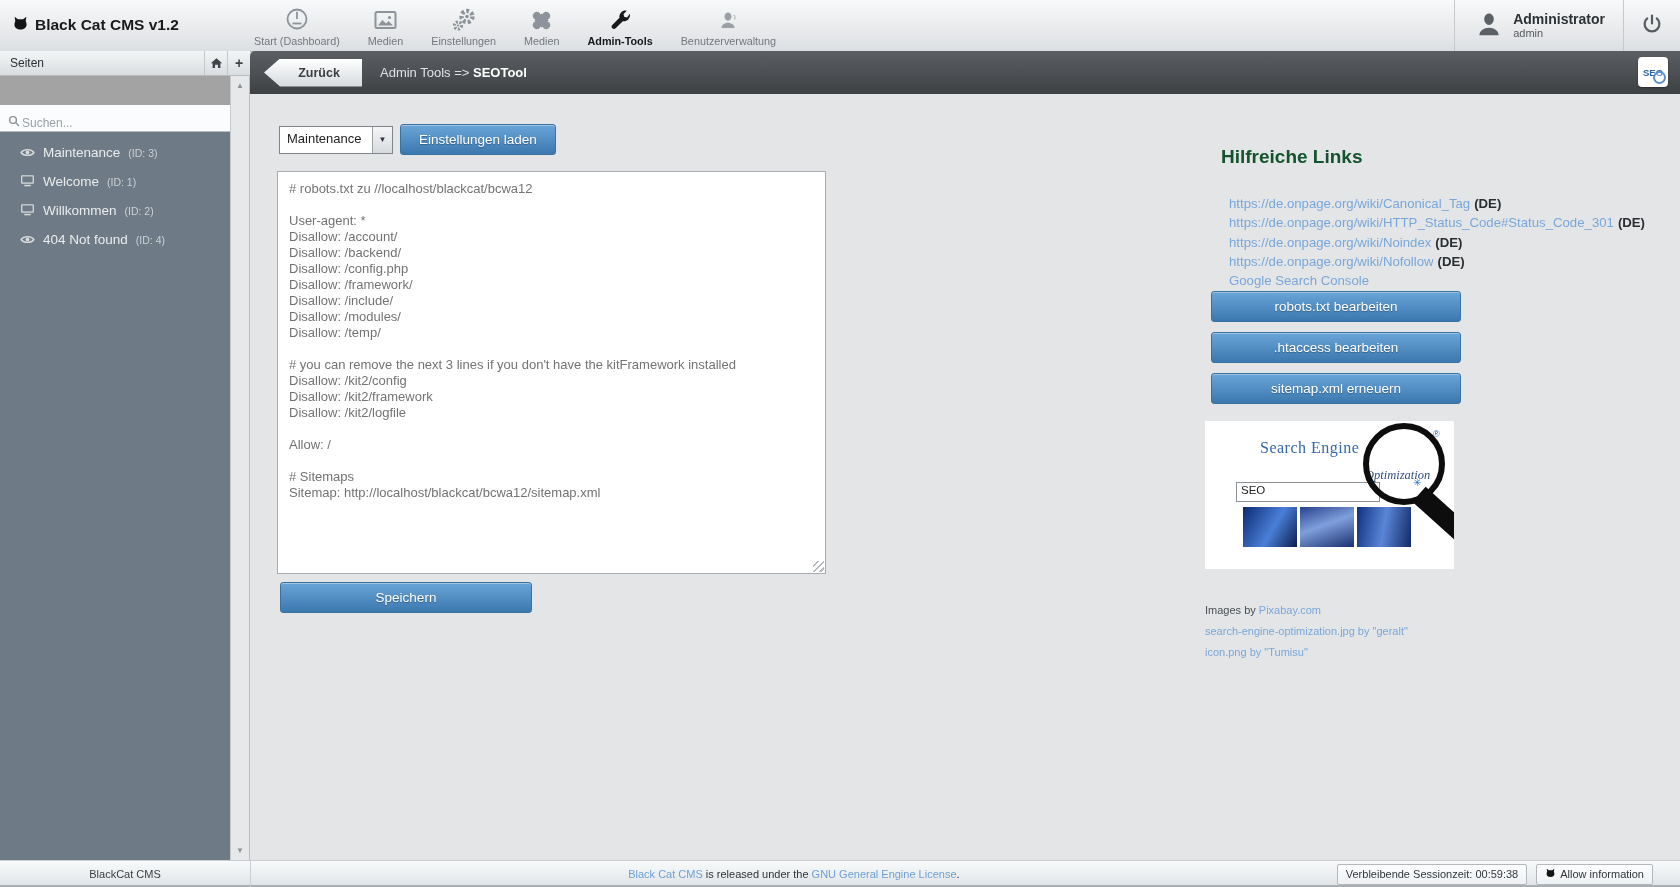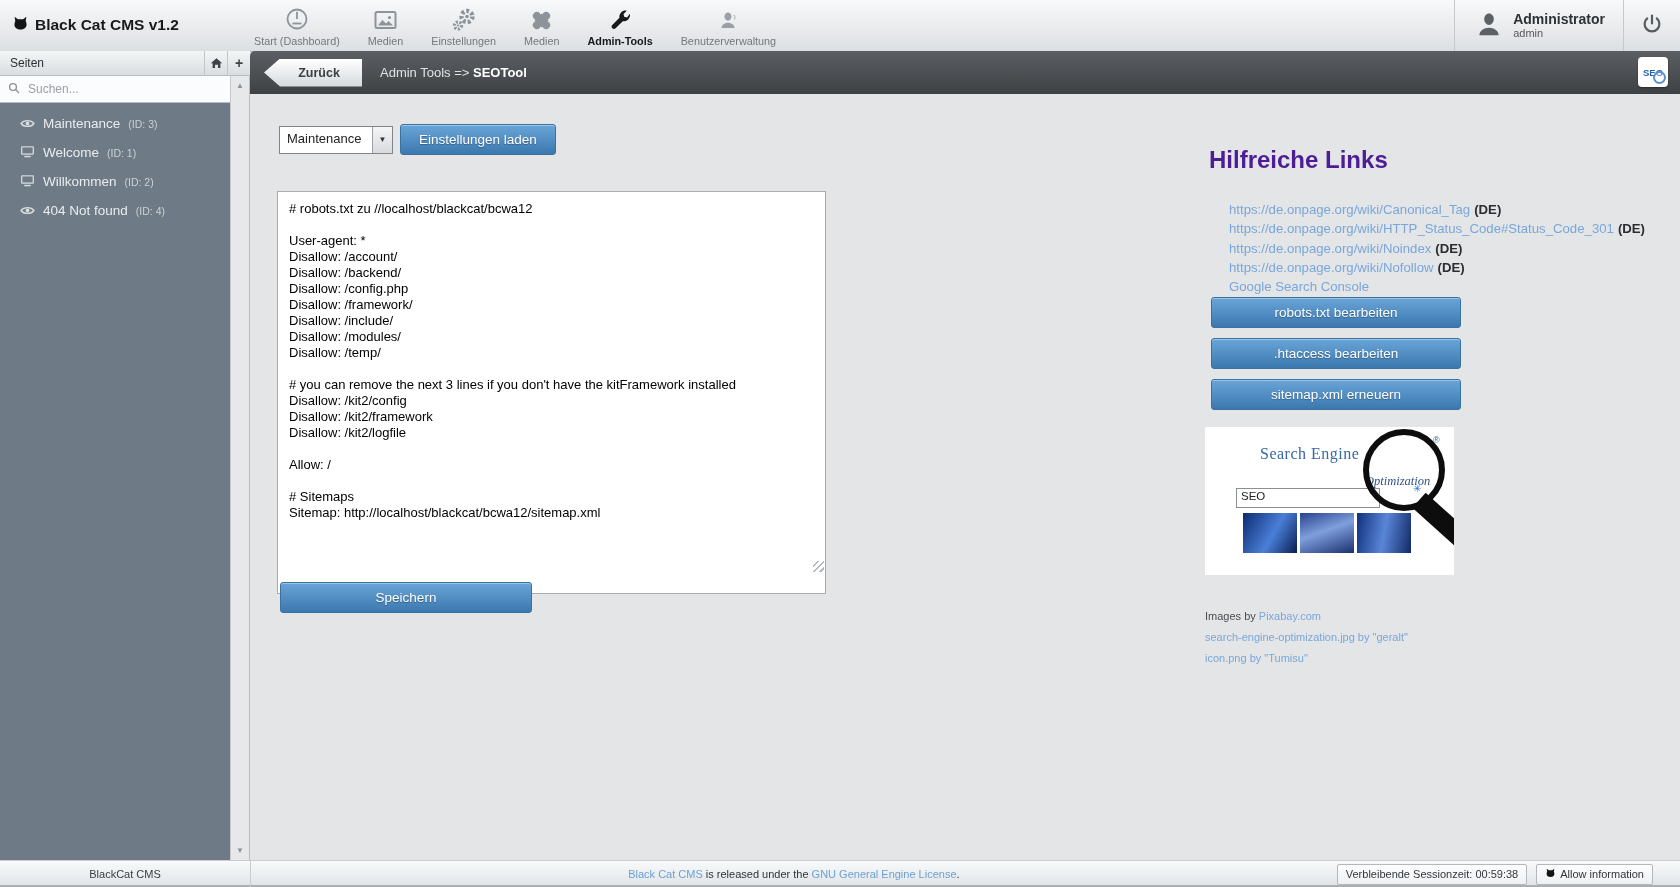"Suchen..." .sidebar-search { align-items: center -> flex-end; gap: 6px -> none; margin-top: none -> 29px }
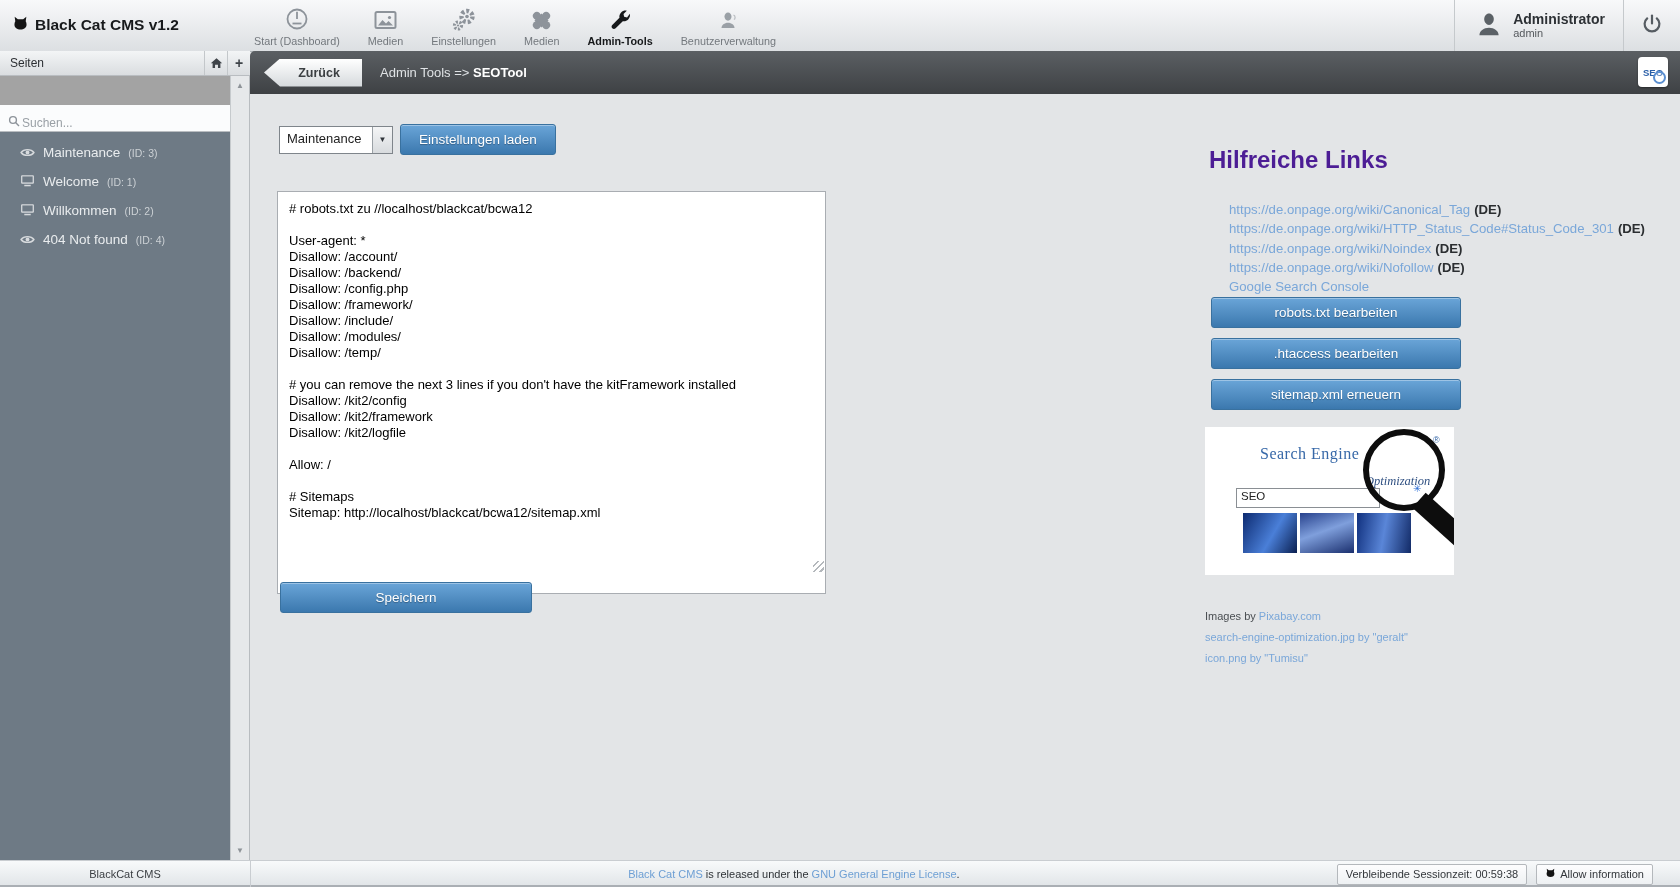"Hilfreiche Links" .help-title { color: #4c1d95 -> #14532d; font-size: 24px -> 19px; margin: 0 4px 26px -> 0 16px 26px }
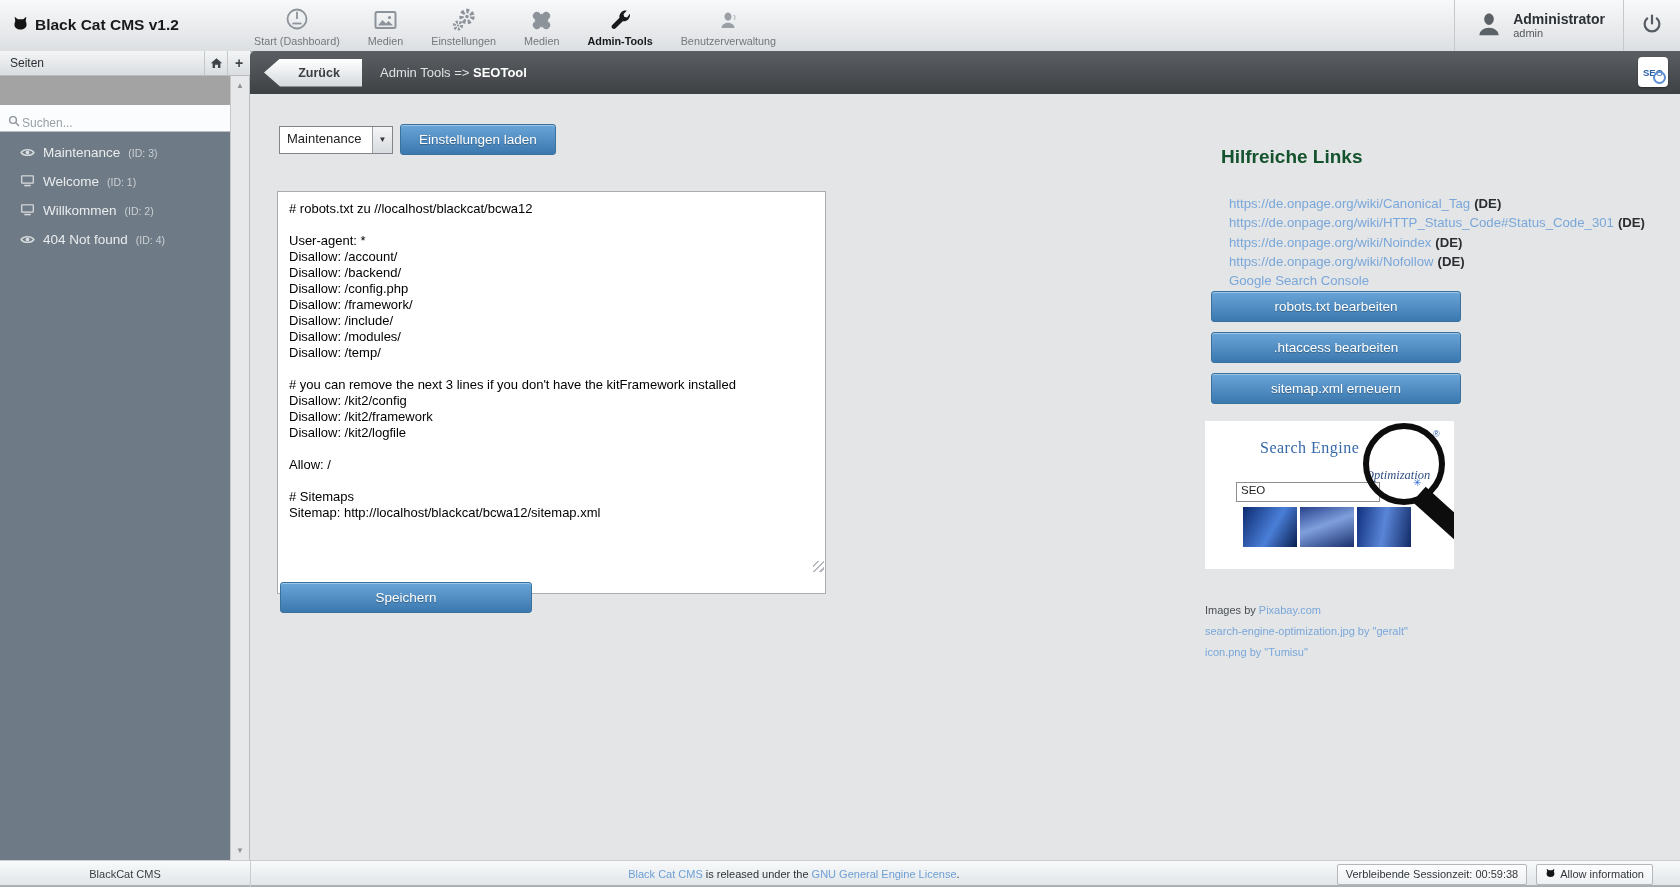"# robots.txt zu" .editor-wrap textarea { color: #000000 -> #737373; margin-top: 20px -> none }
